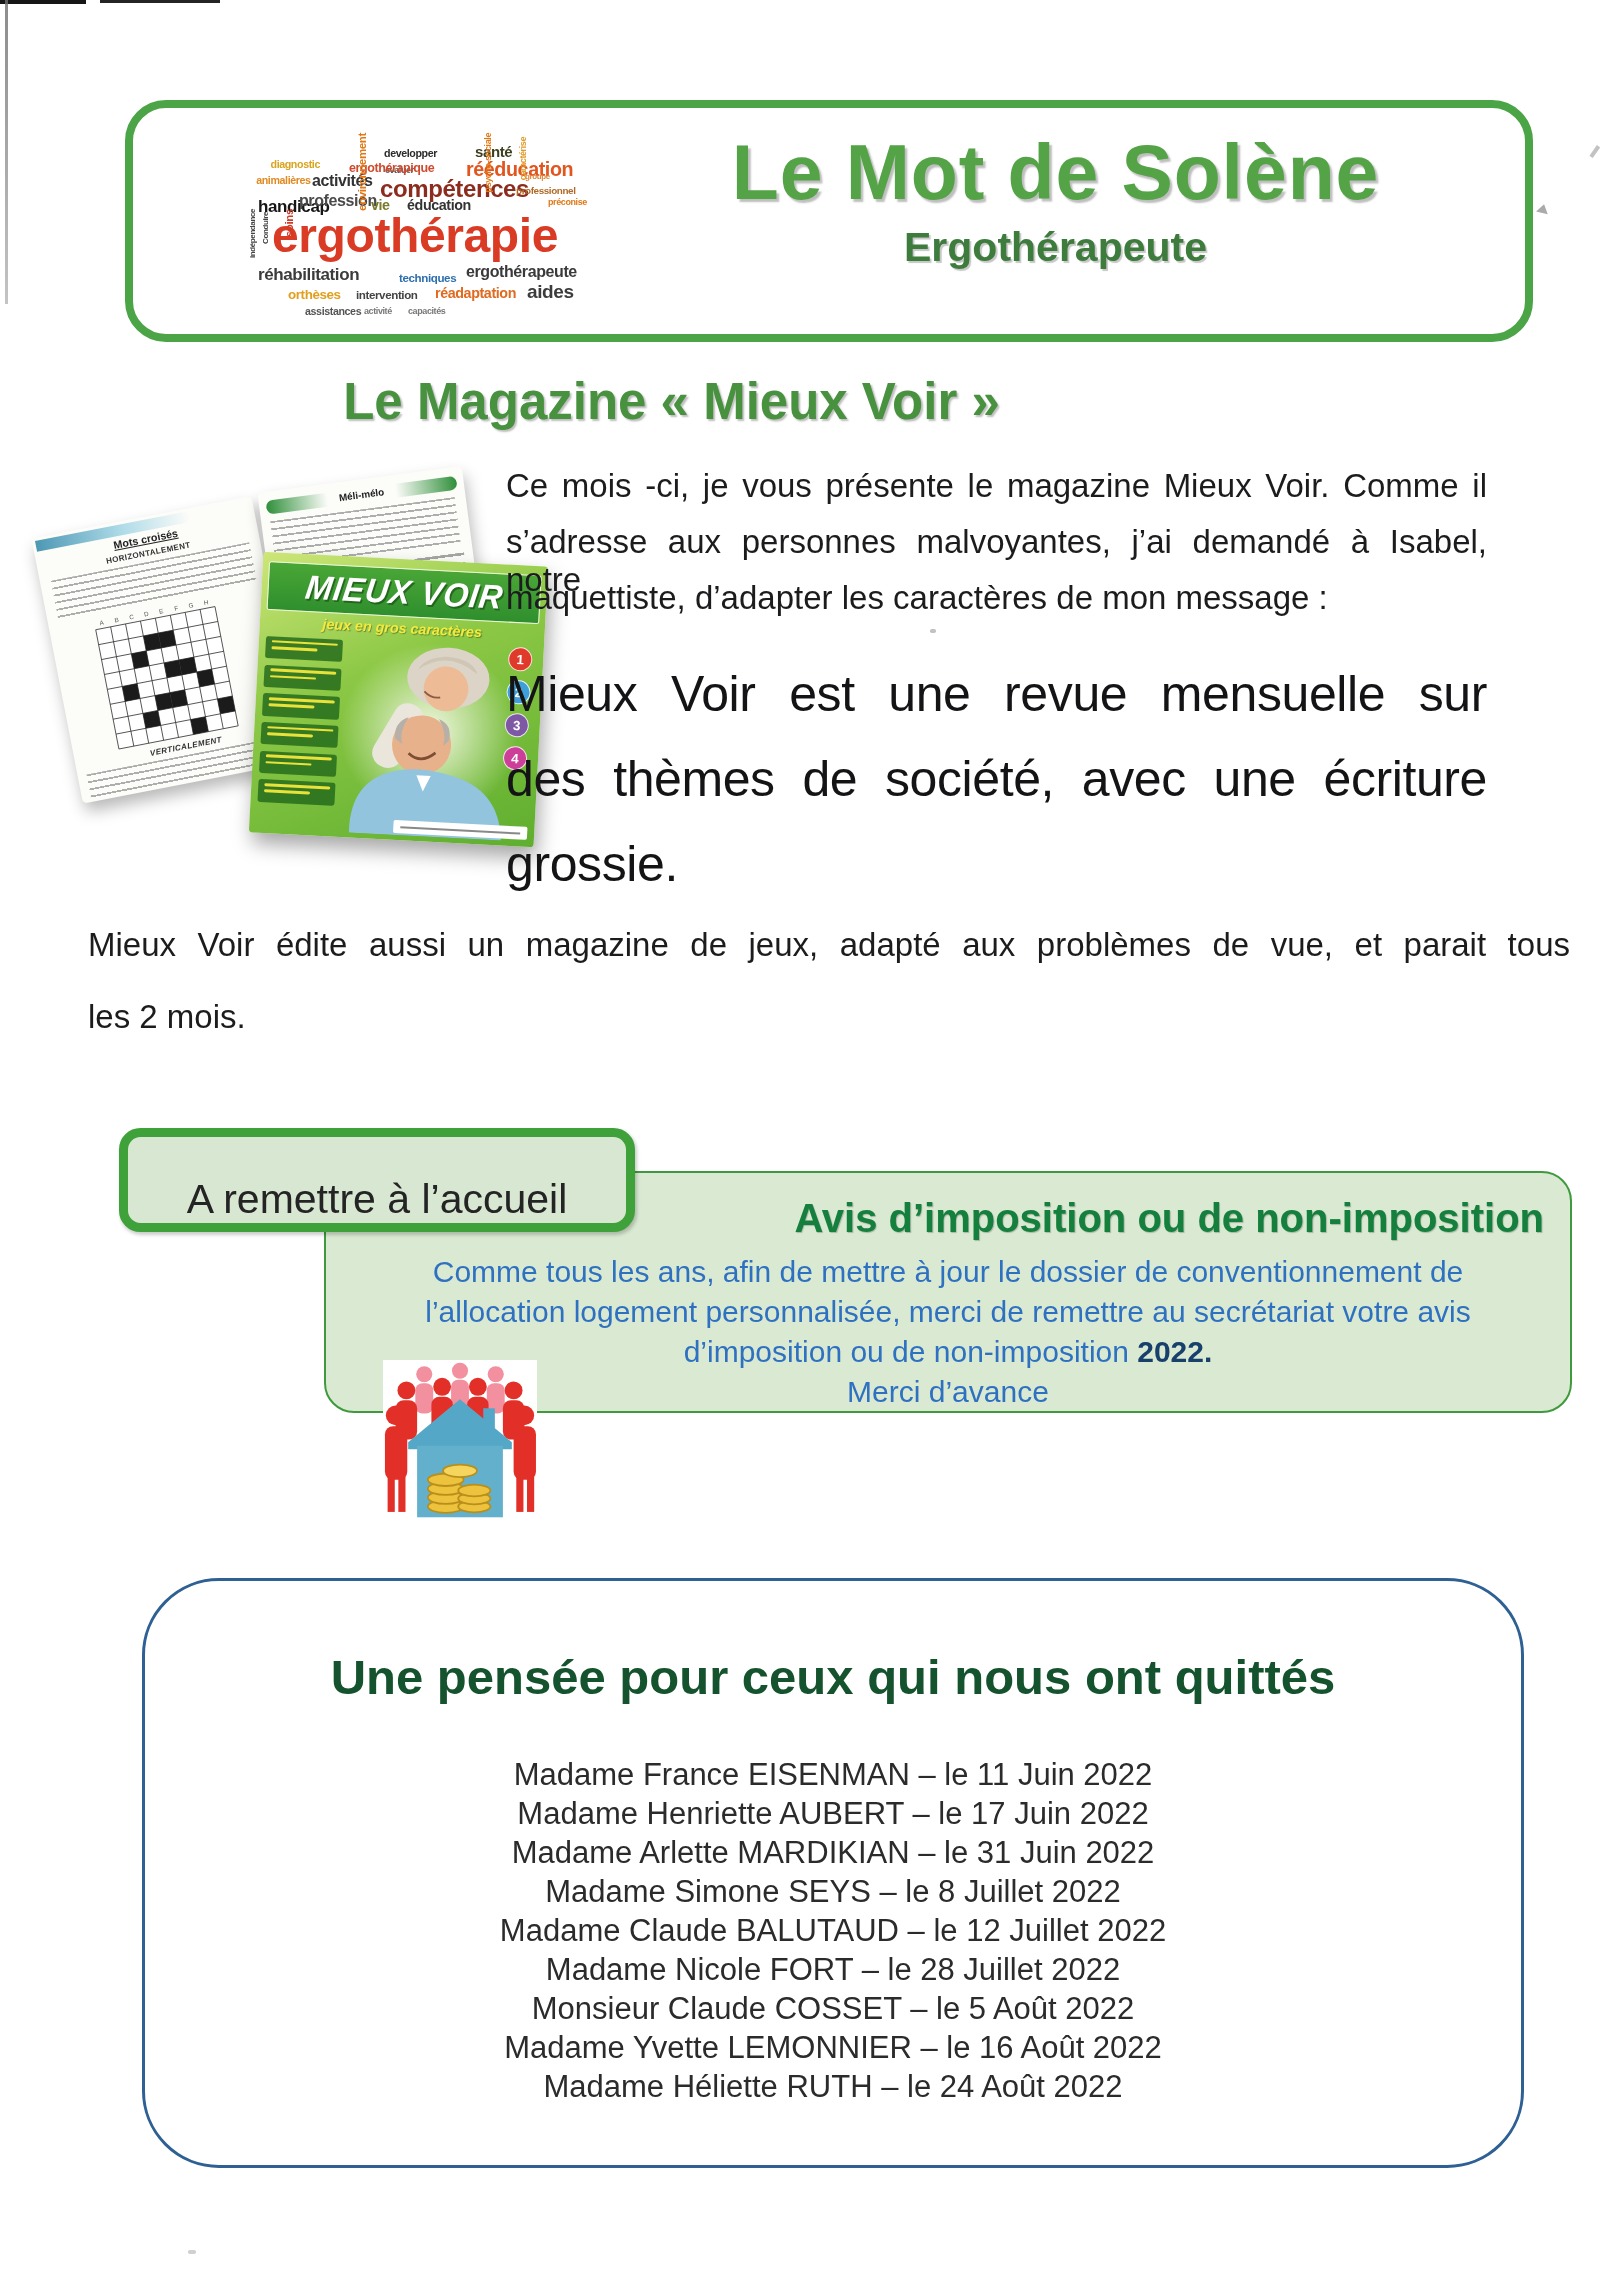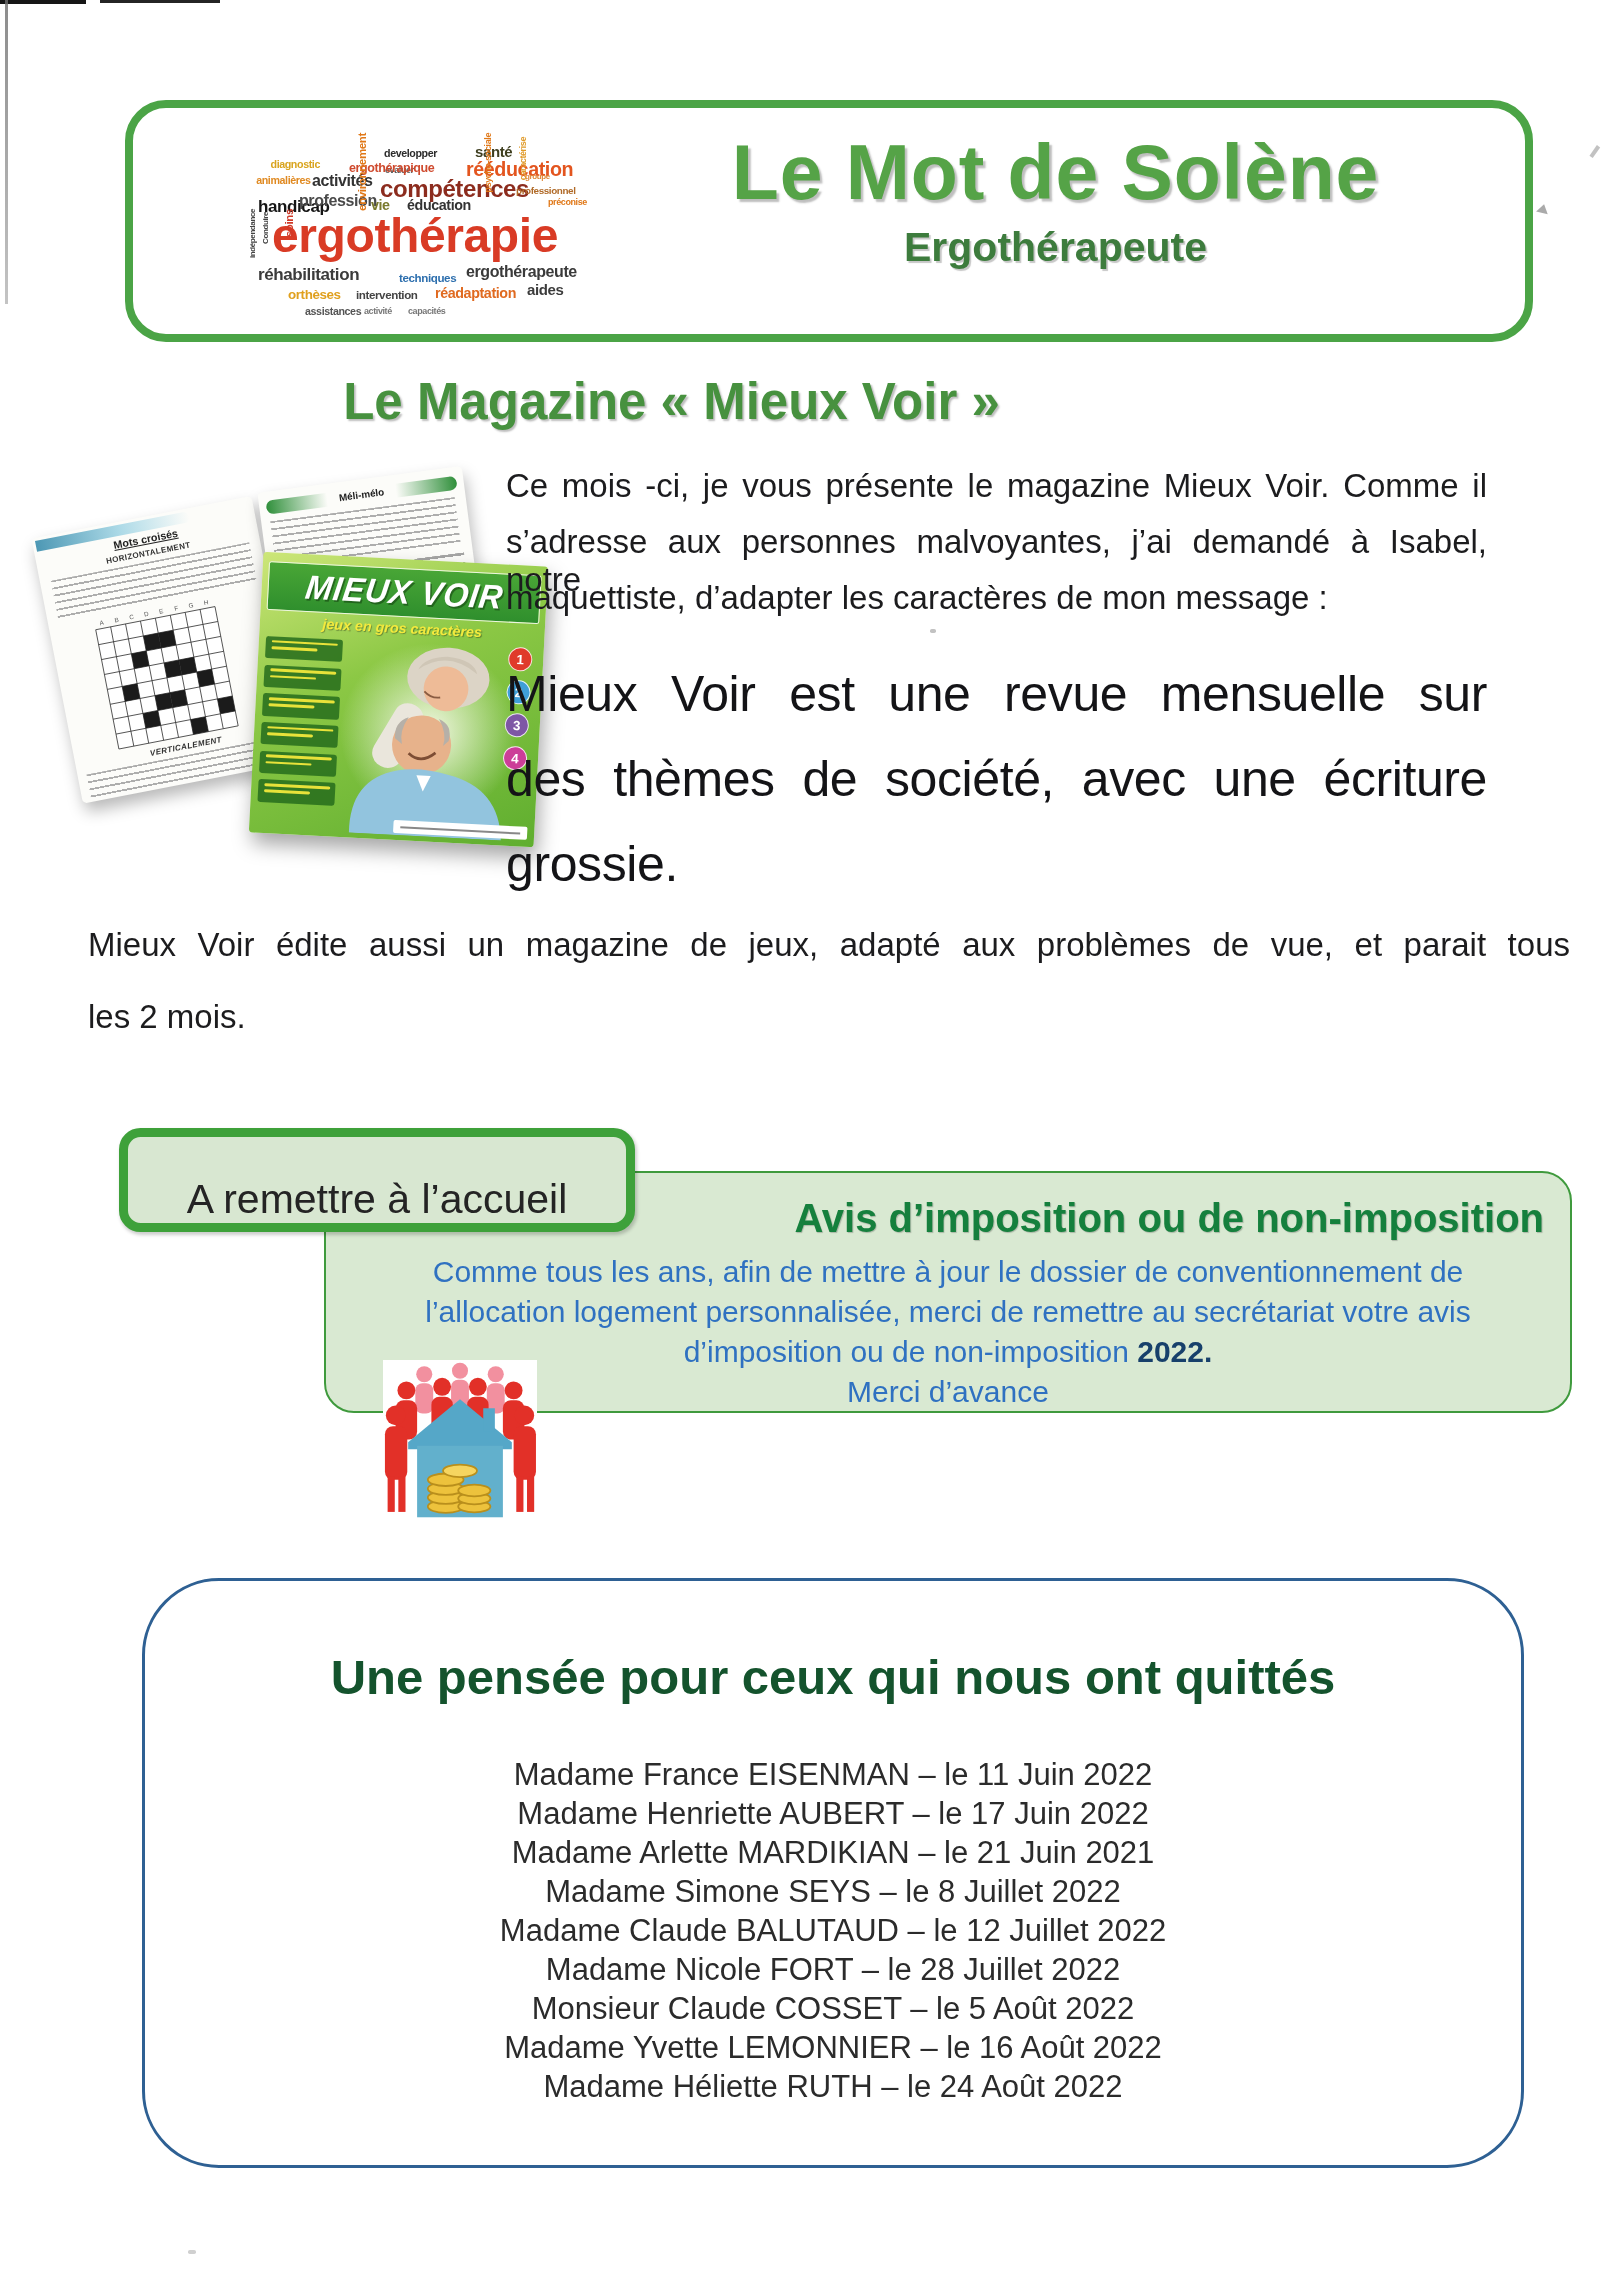"aides" span.cw { font-size: 15px -> 19px }
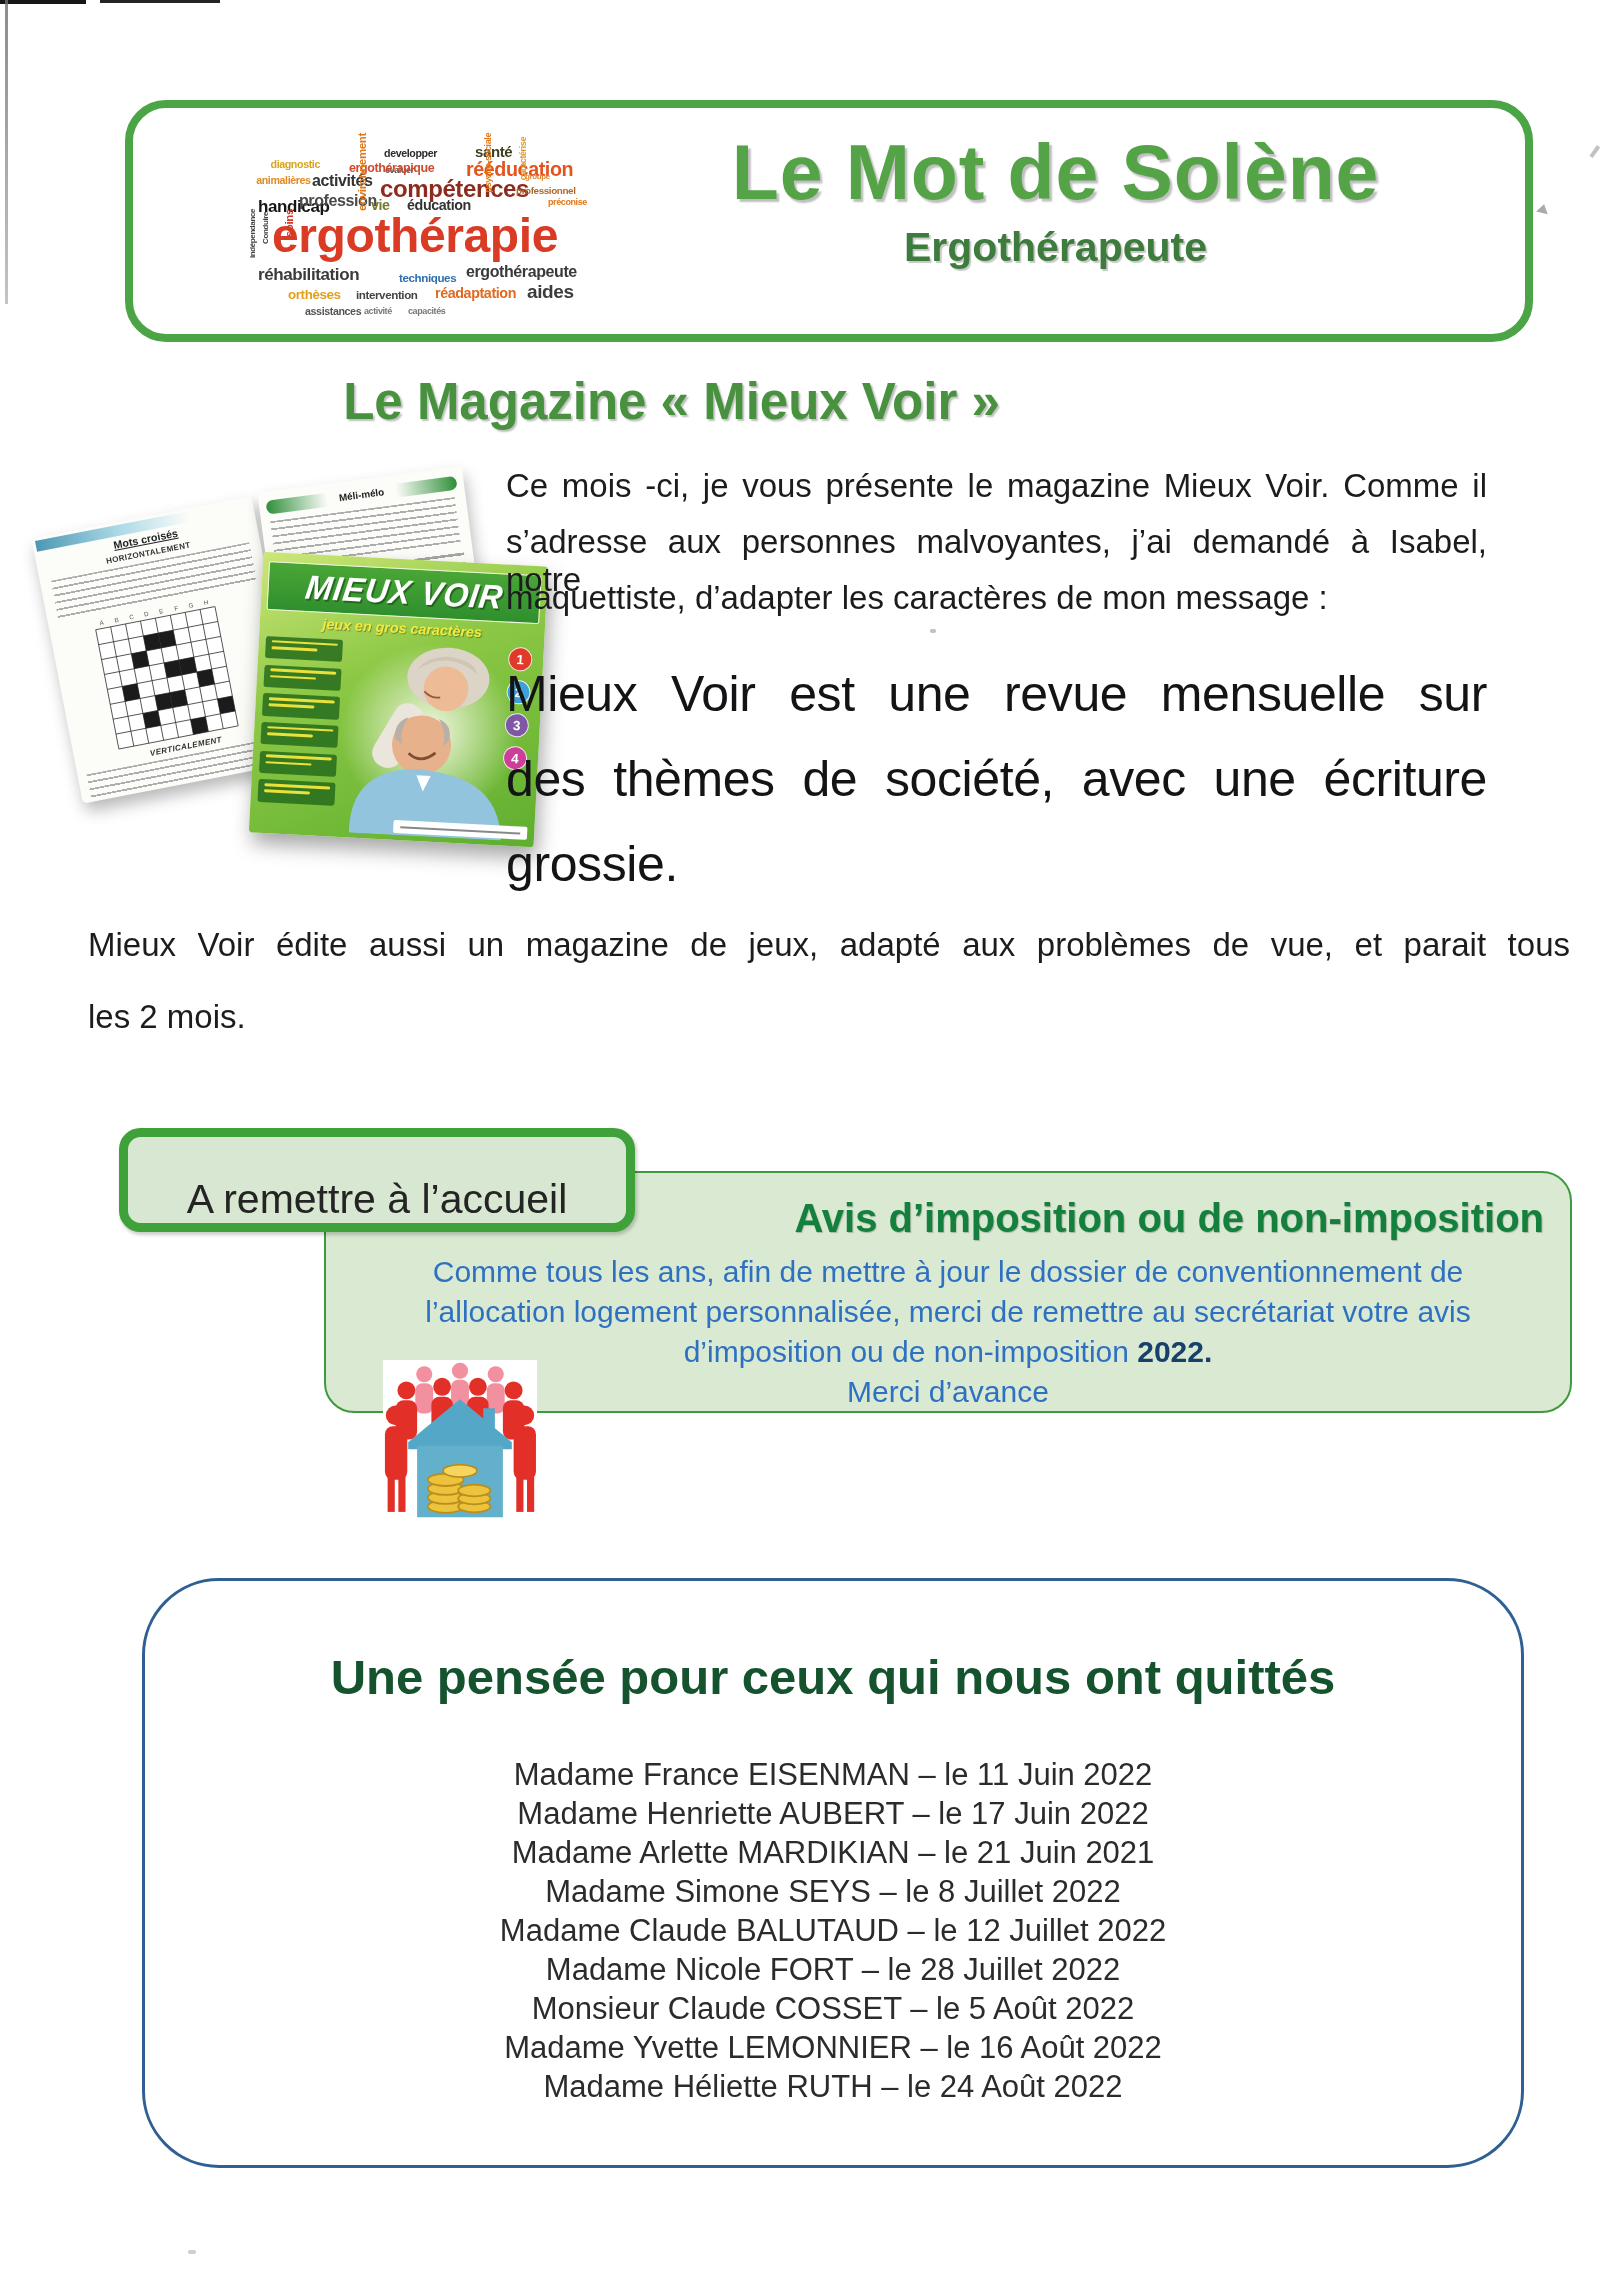"Madame Arlette MARDIKIAN – le" div.entry { text: 21 Juin 2021 -> 31 Juin 2022 }
